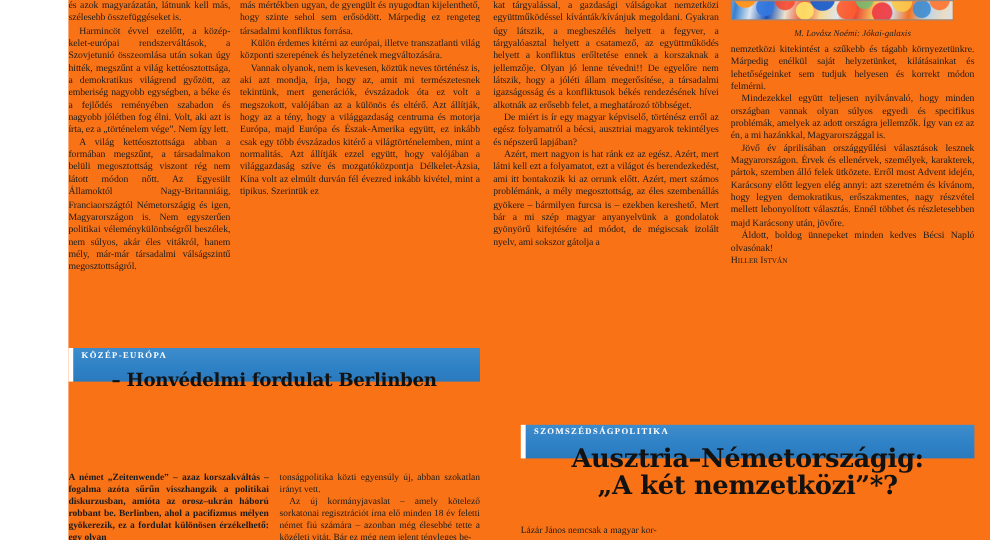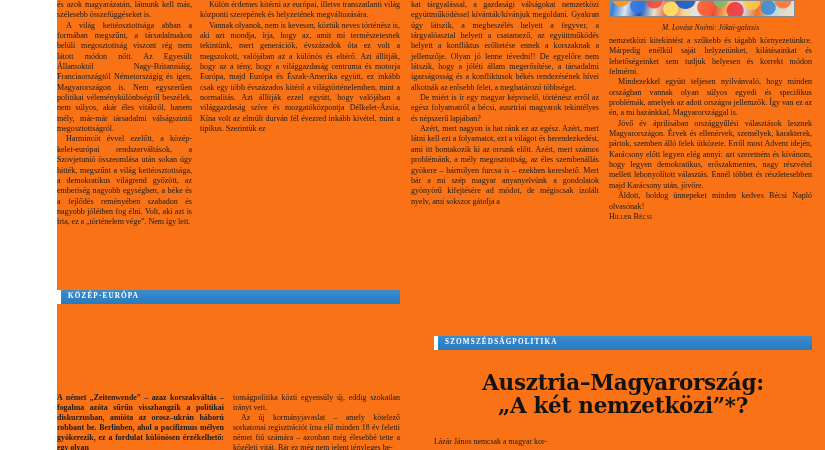"más mértékben ugyan, de gyengült" p { html: none -> <p>más mértékben ugyan, de gyengült és nyugodtan kijelenthető, hogy szinte sehol sem erősödött. Márpedig ez rengeteg társadalmi konfliktus forrása.</p> }
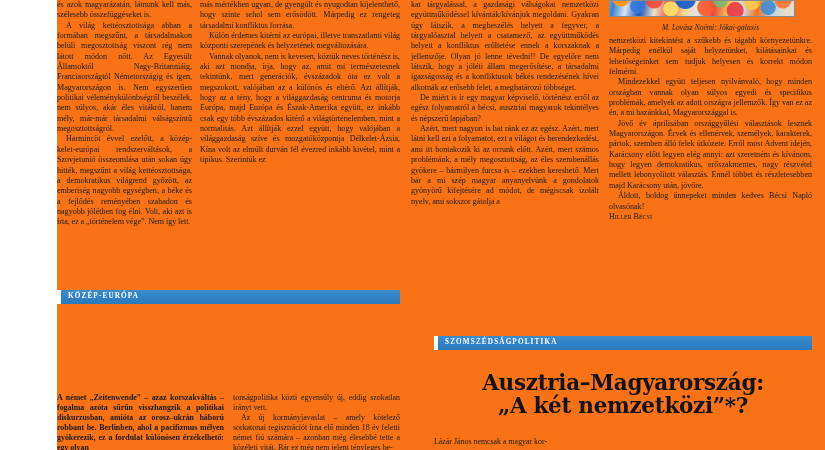"A világ kettéosztottsága abban a" p.ind { order: before "Harmincöt évvel ezelőtt, a" -> after "Harmincöt évvel ezelőtt, a" }
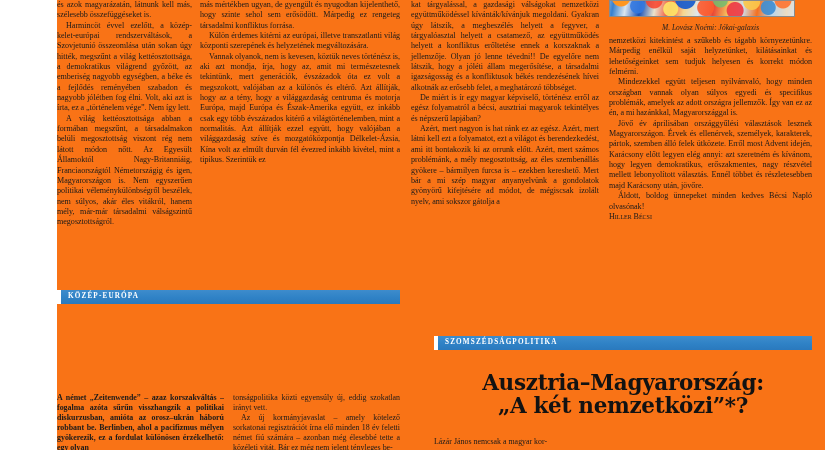"Hiller Bécsi" p.byline { text: Bécsi -> István }
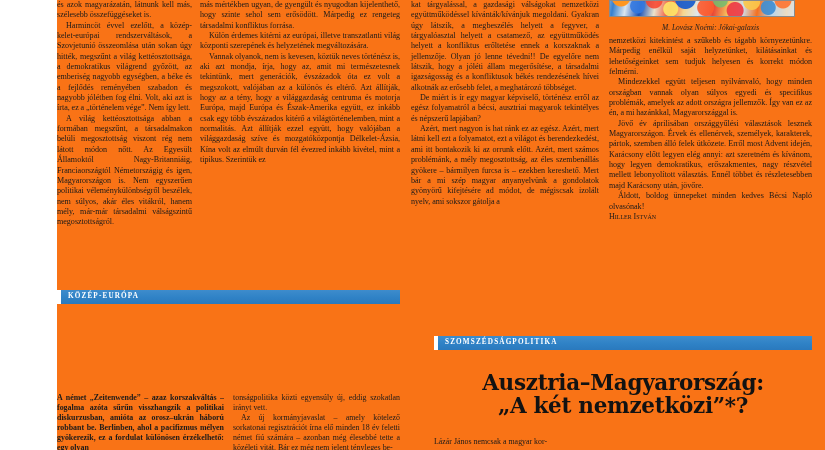"KÖZÉP-EURÓPA" .banner { height: 14px -> 28px }
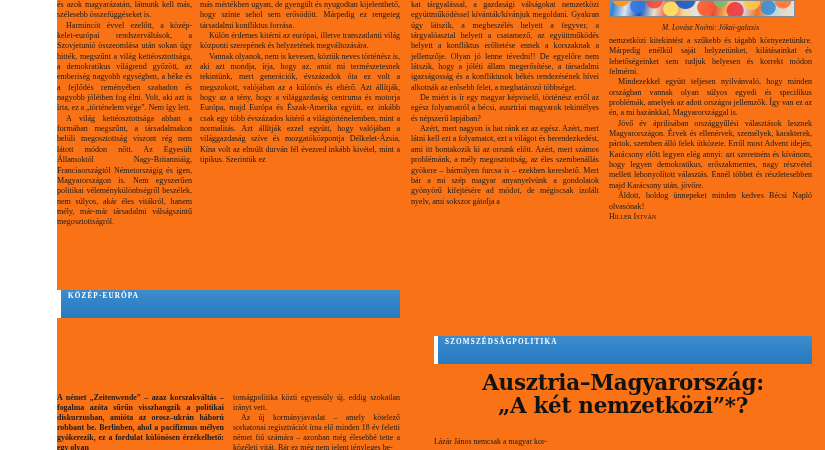"– Honvédelmi fordulat Berlinben" span.h-sub { html: none -> <span>– Honvédelmi fordulat Berlinben</span> }
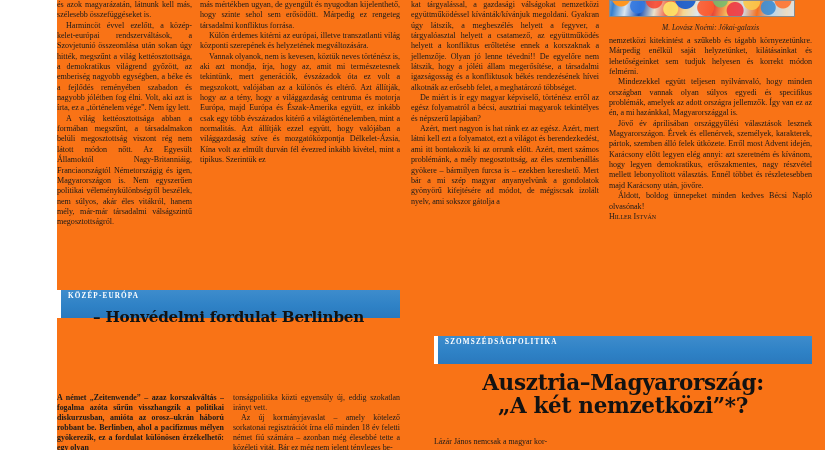"SZOMSZÉDSÁGPOLITIKA" #banner-szomszedsag { top: 336px -> 354px }
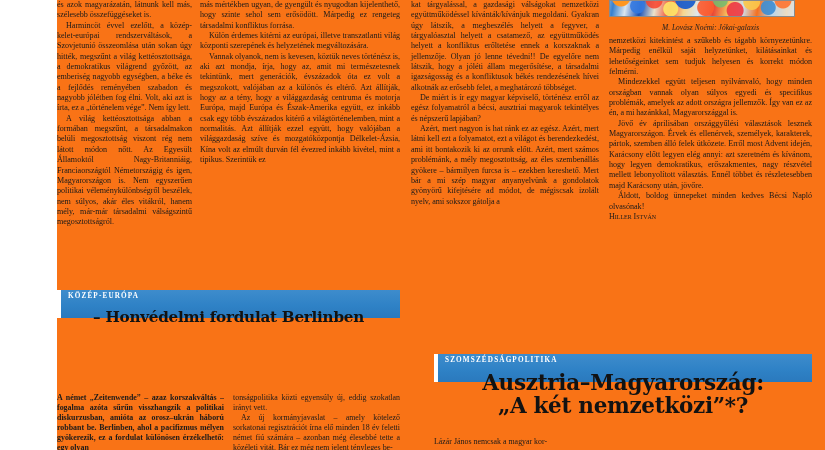"Ausztria–Magyarország:" span.h-line1 { text: Magyarország -> Németországig }
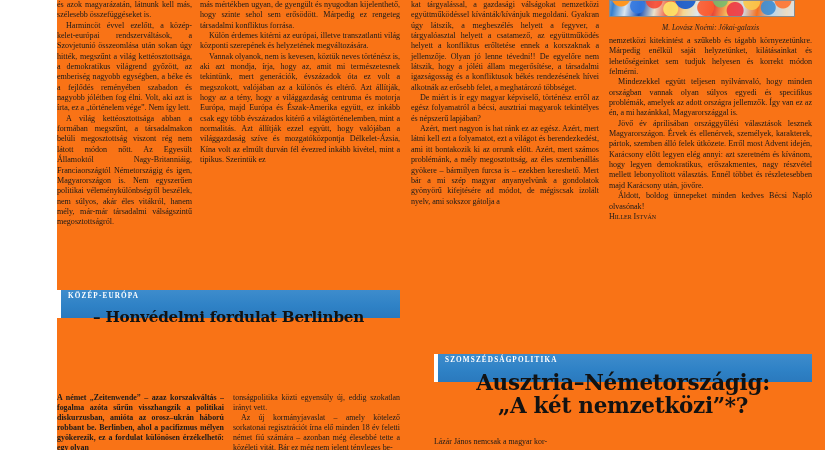"tonságpolitika közti egyensúly új, eddig" p { text: eddig -> abban }
